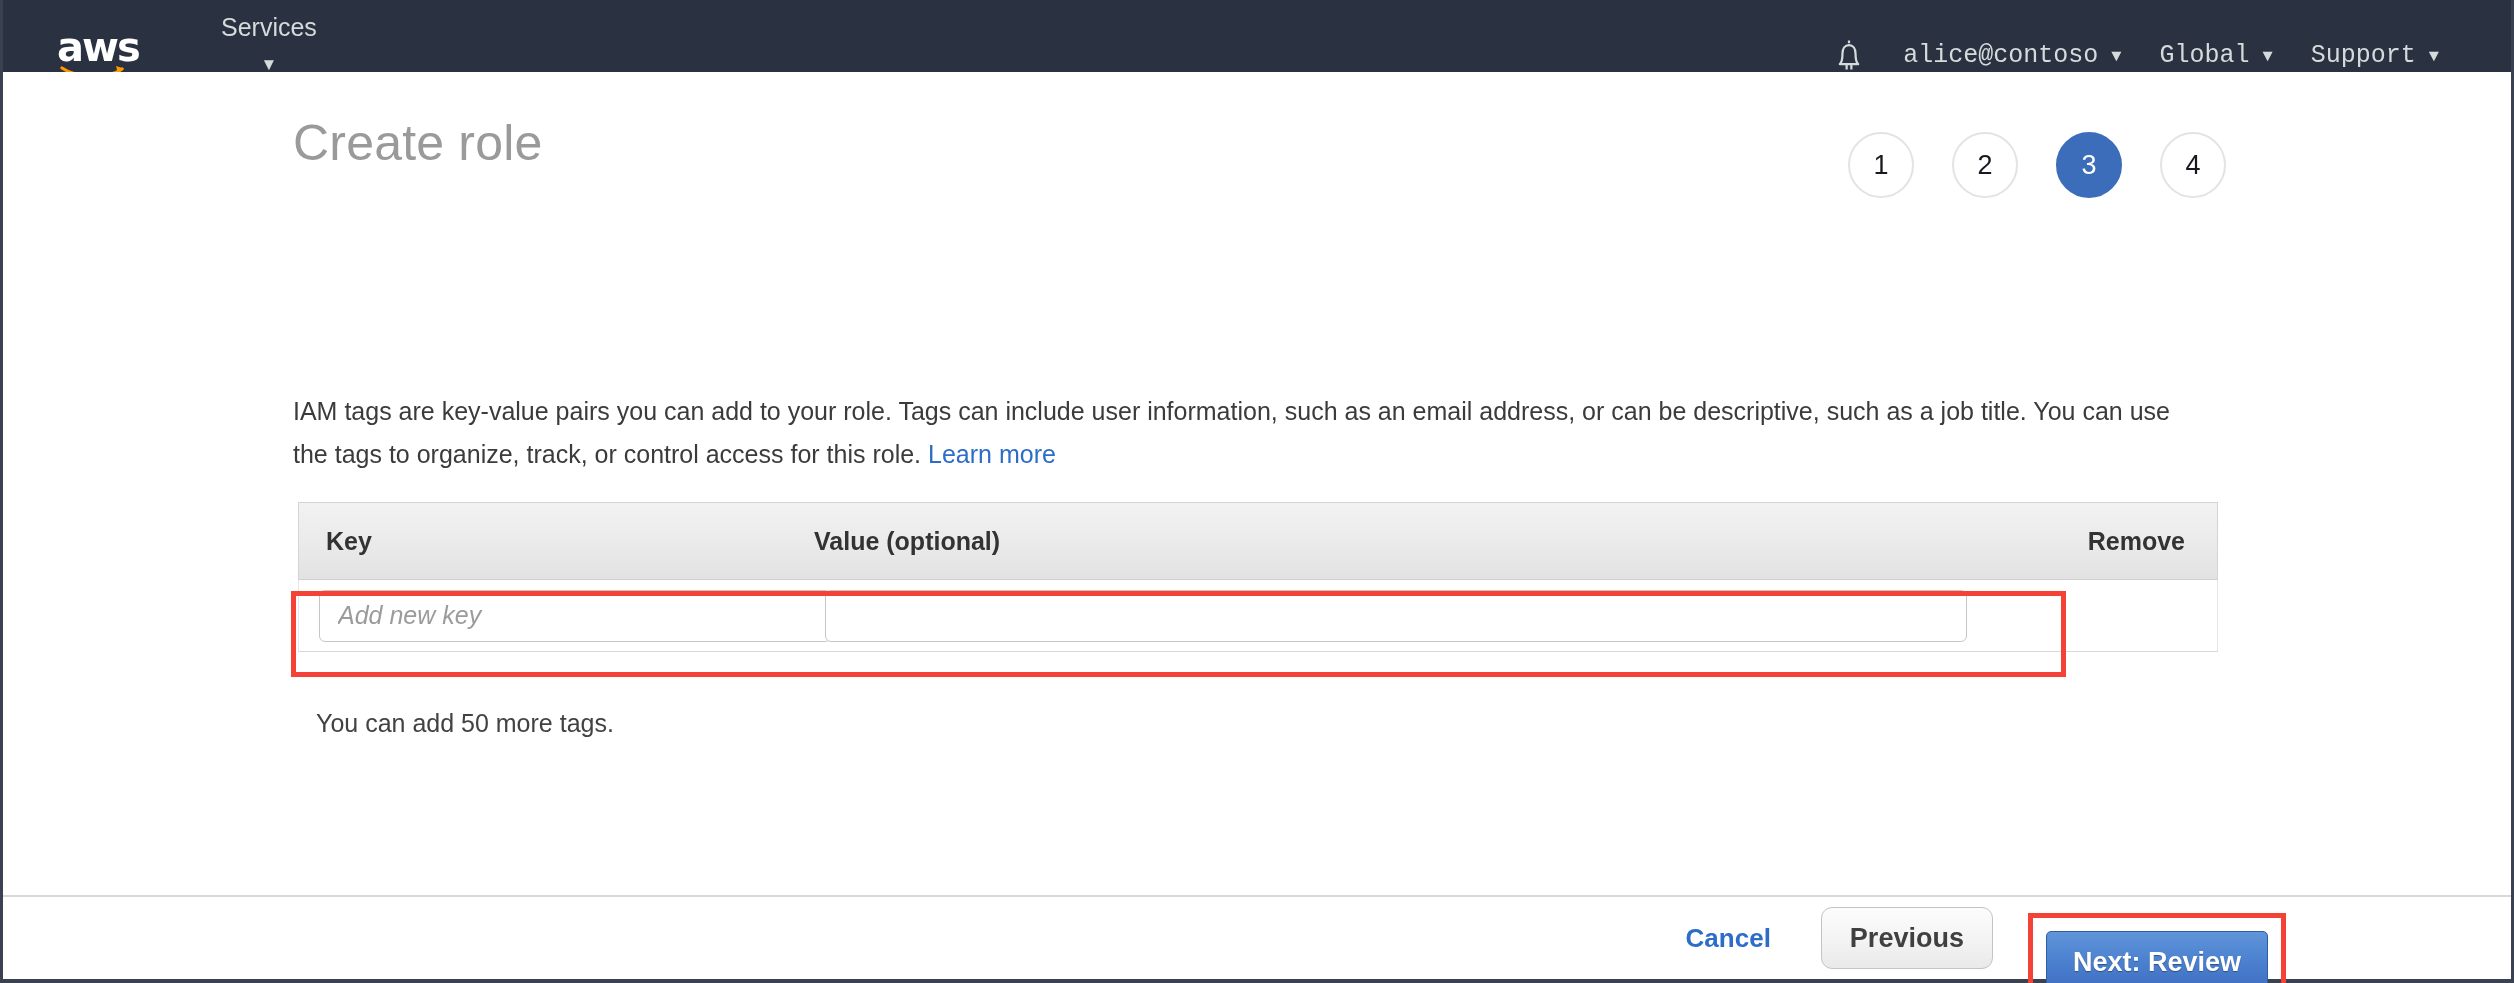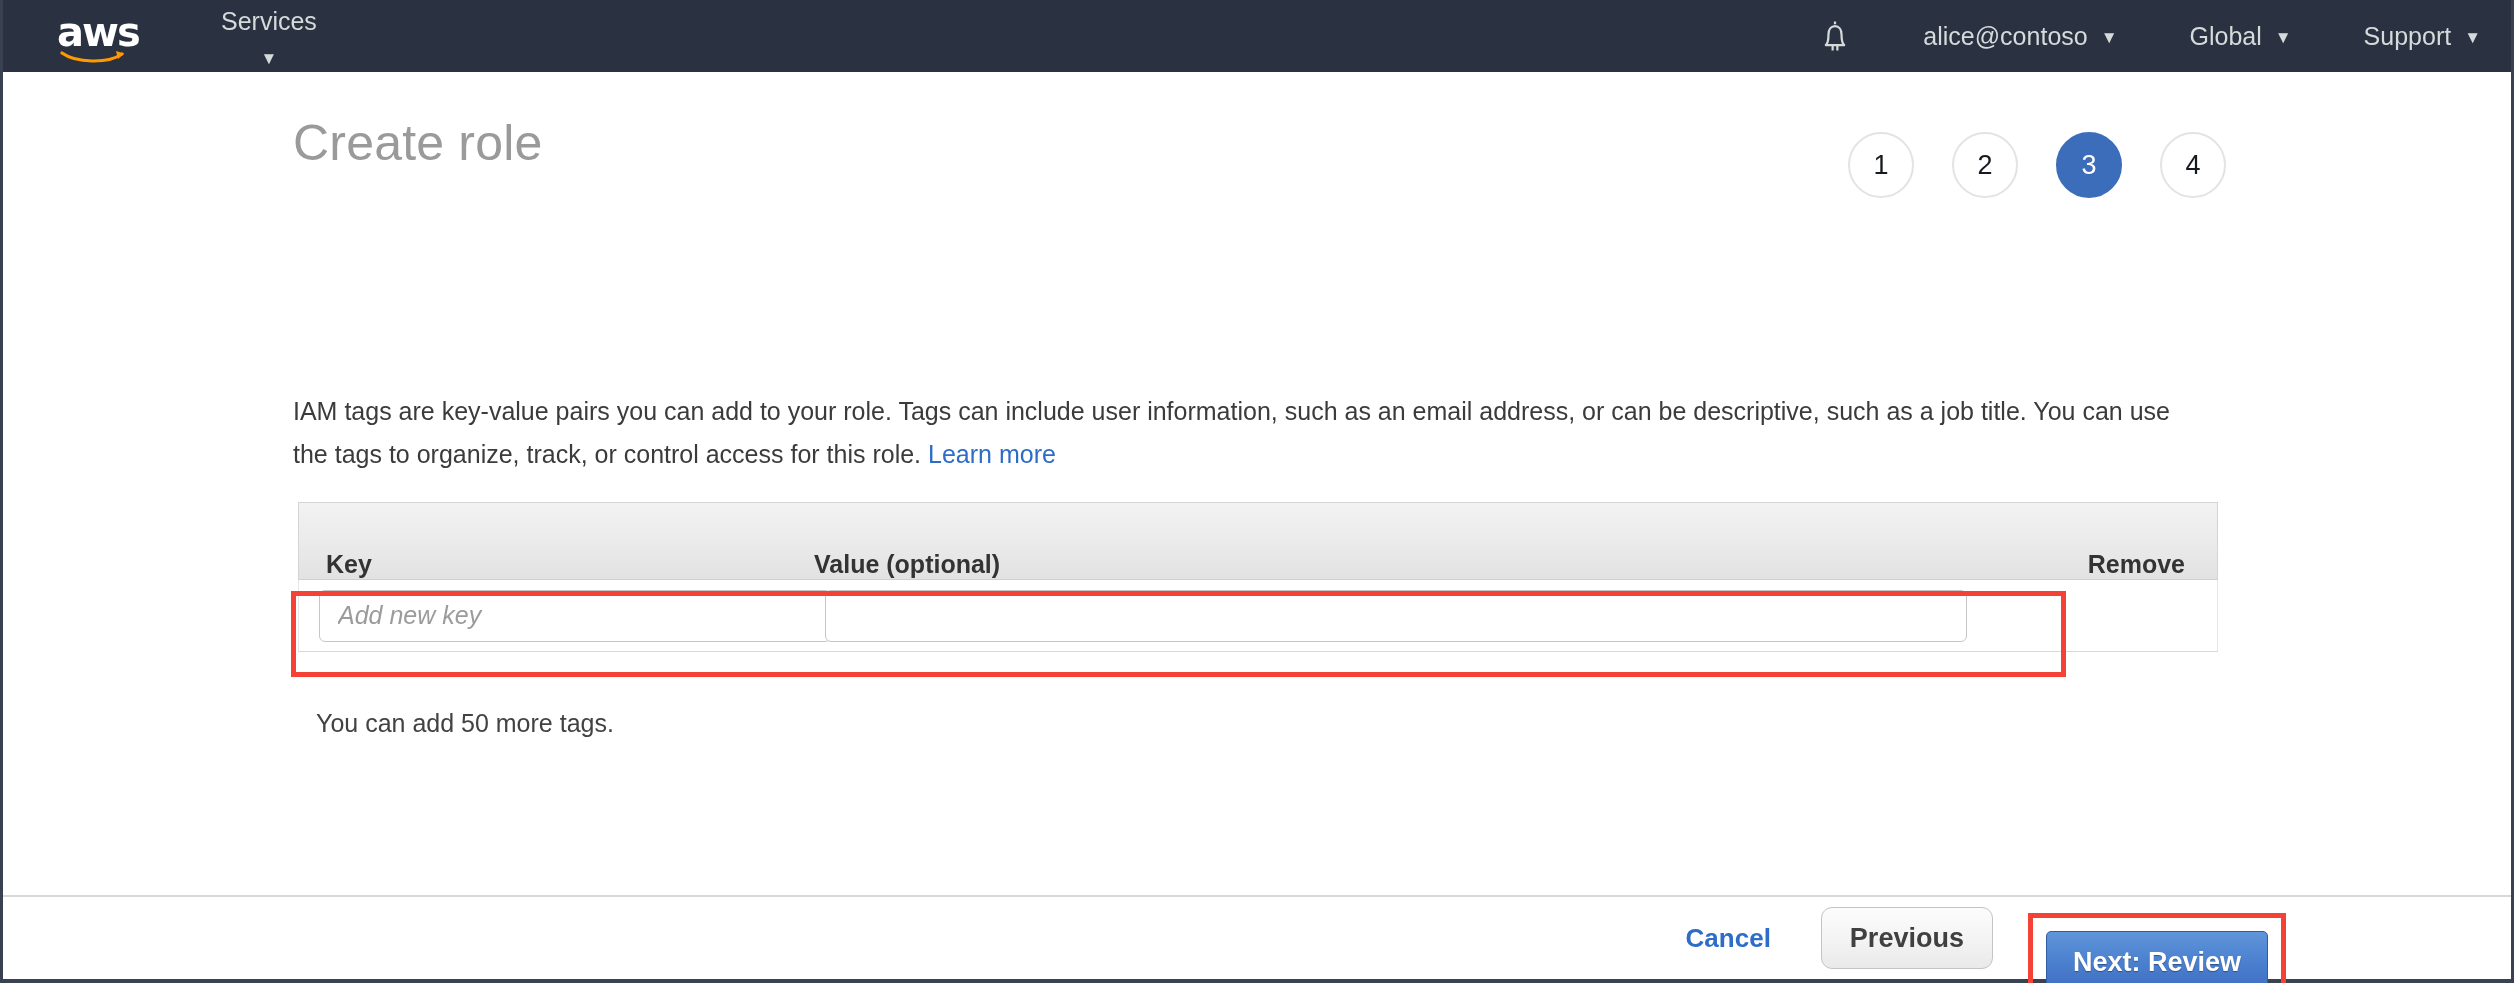"aws" .topnav { align-items: center -> flex-end }
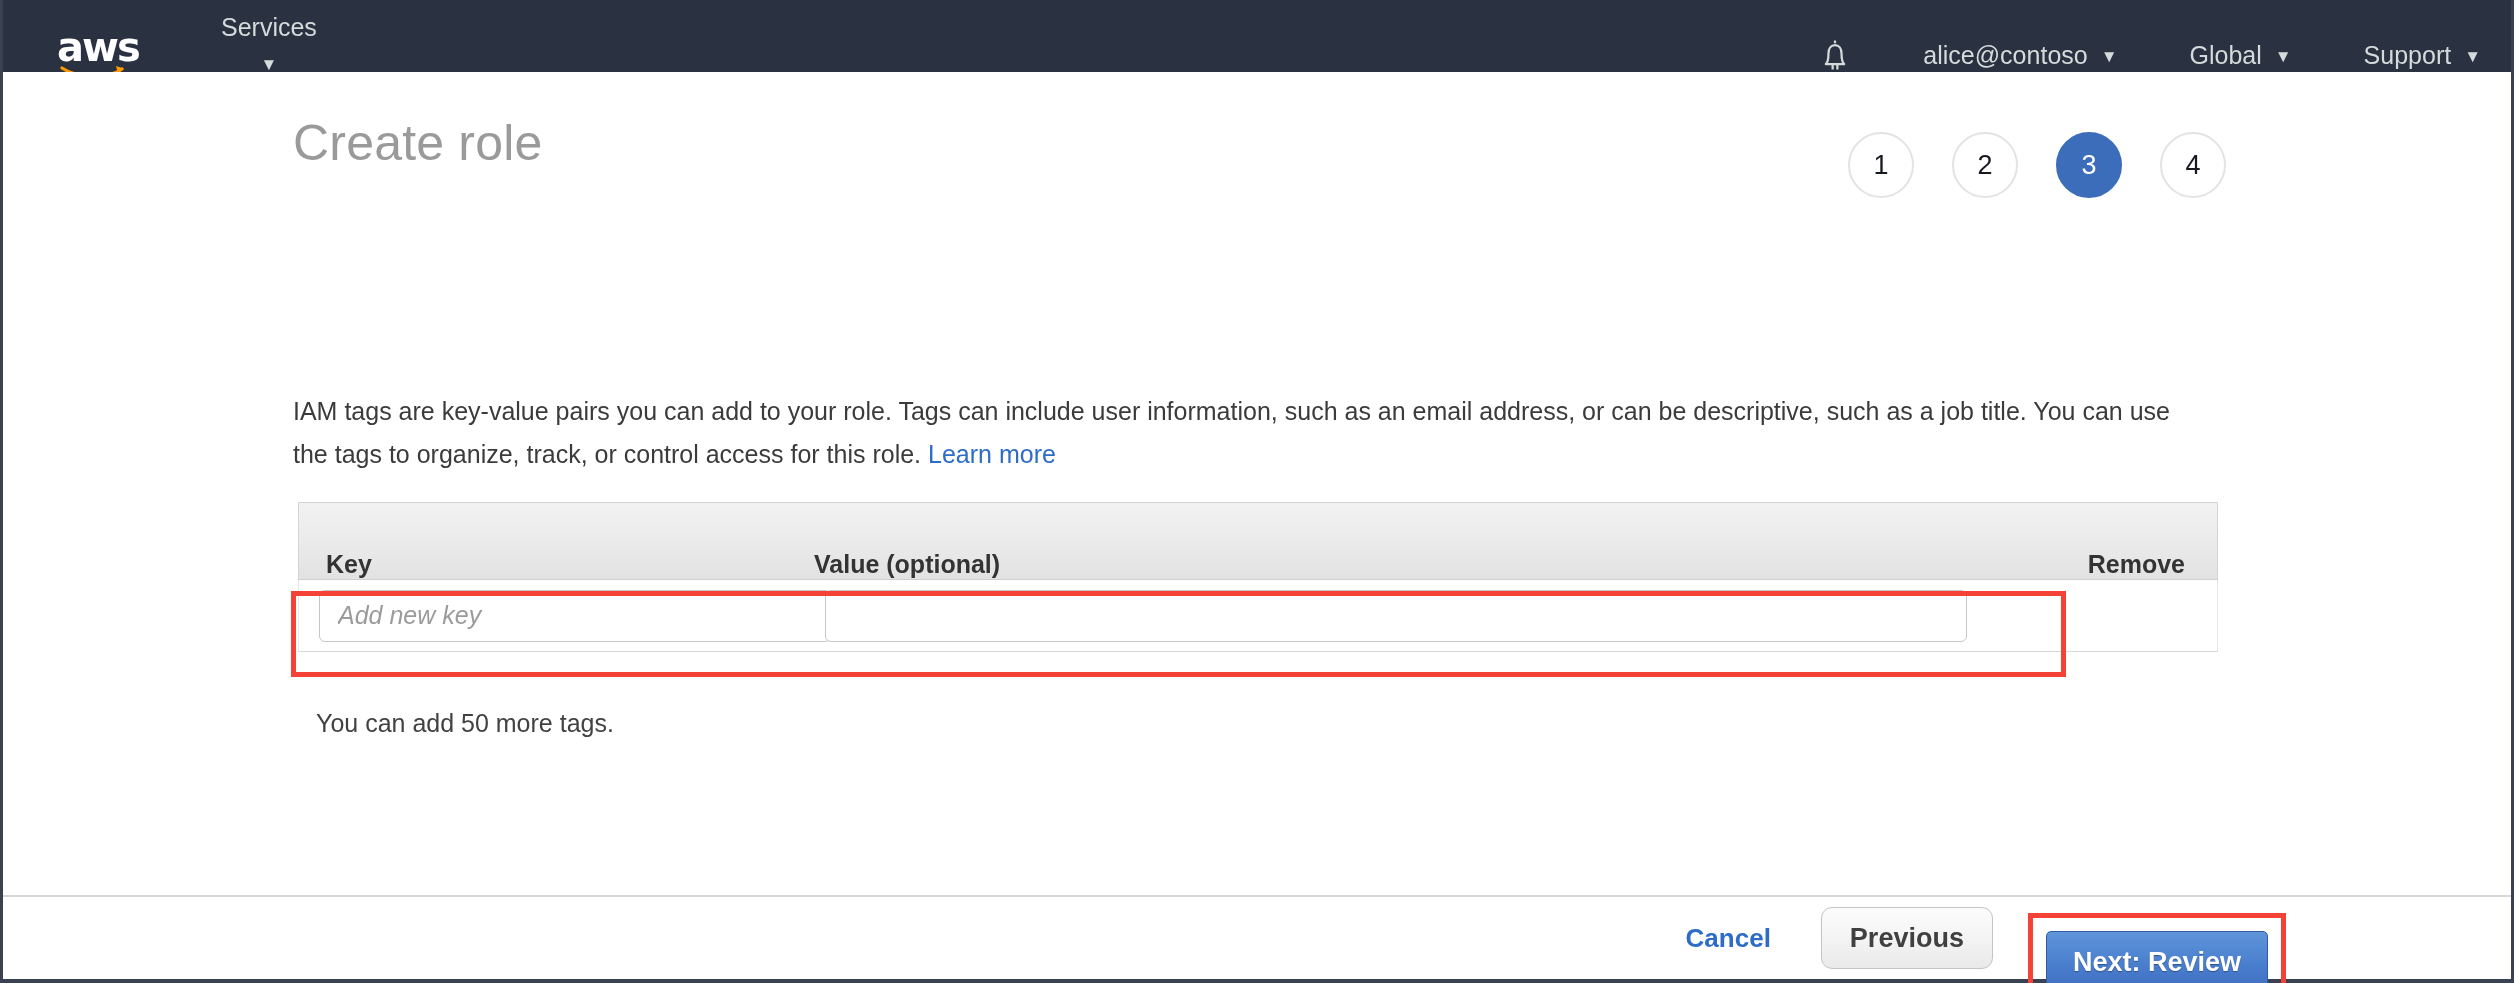"alice@contoso" .nav-right { font-family: none -> Liberation Mono, monospace; gap: 72px -> 38px; margin-right: 30px -> 72px }
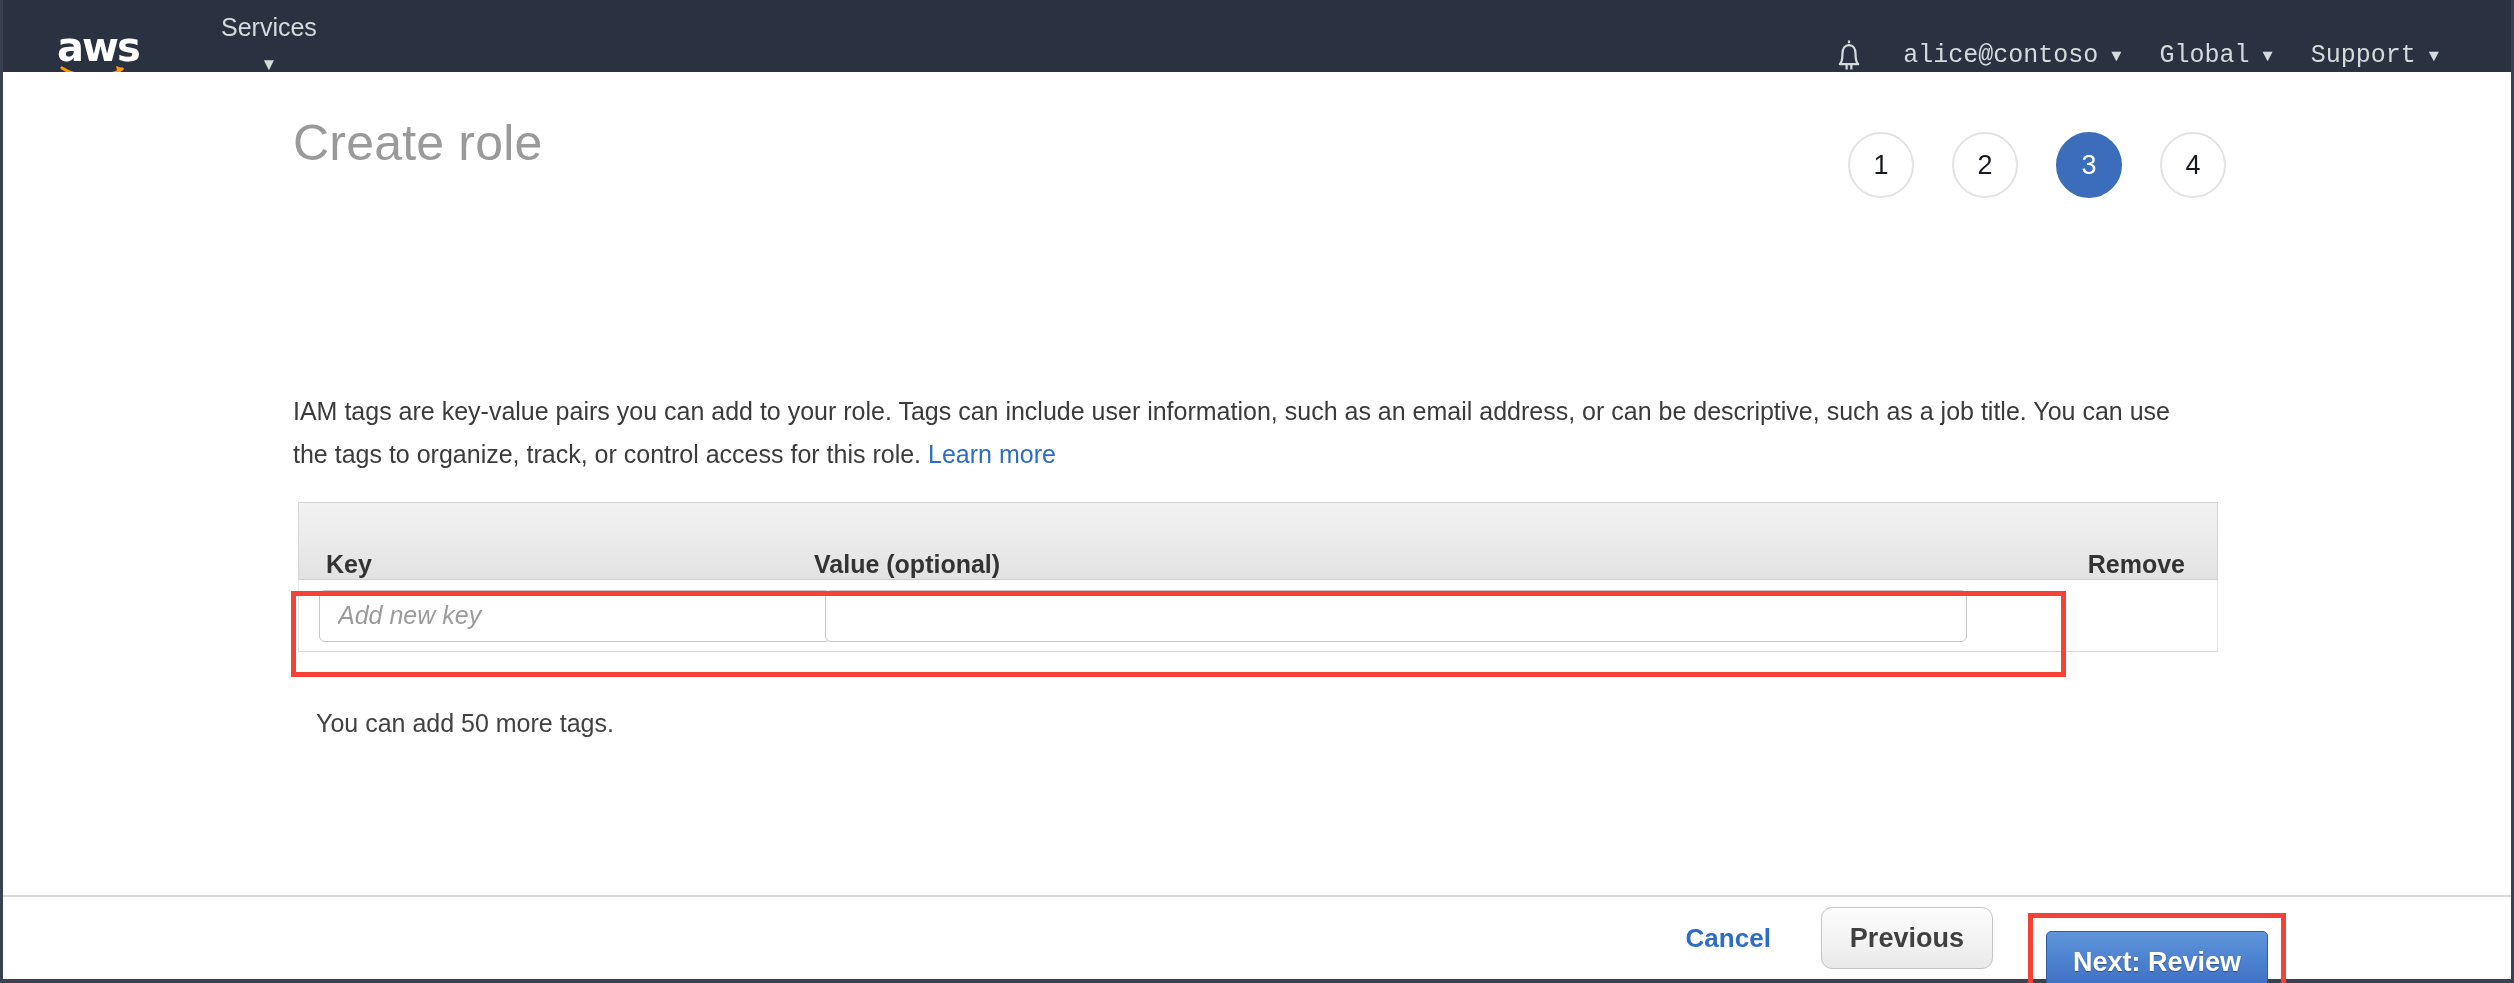"Key" .table-head { align-items: flex-end -> center }
